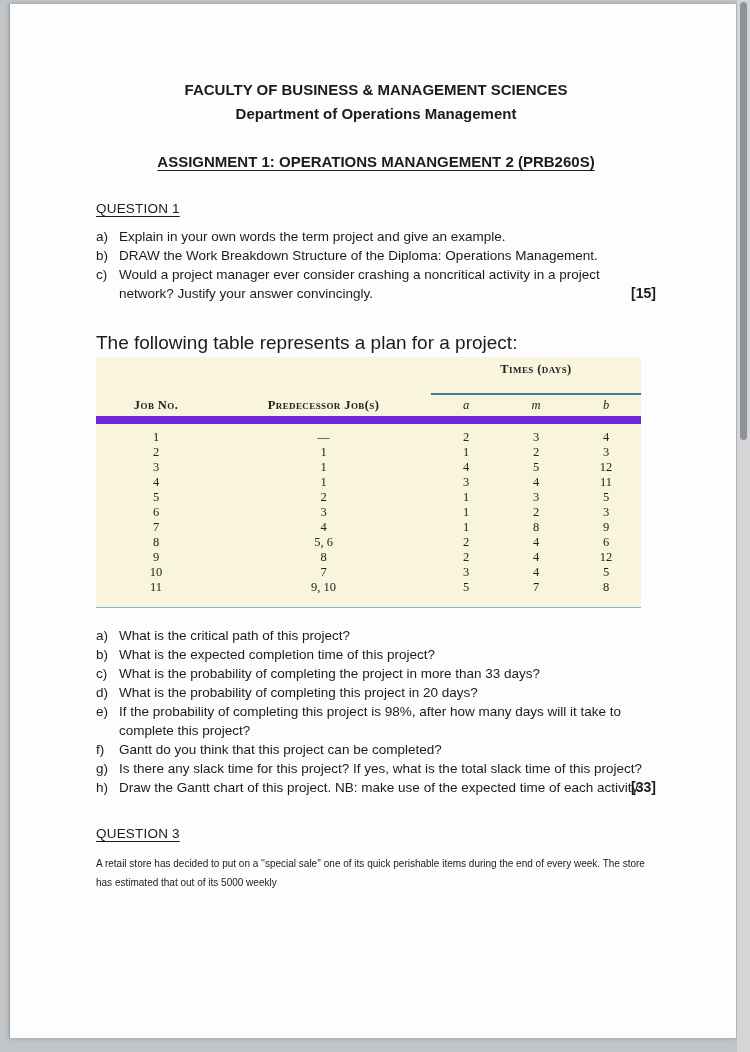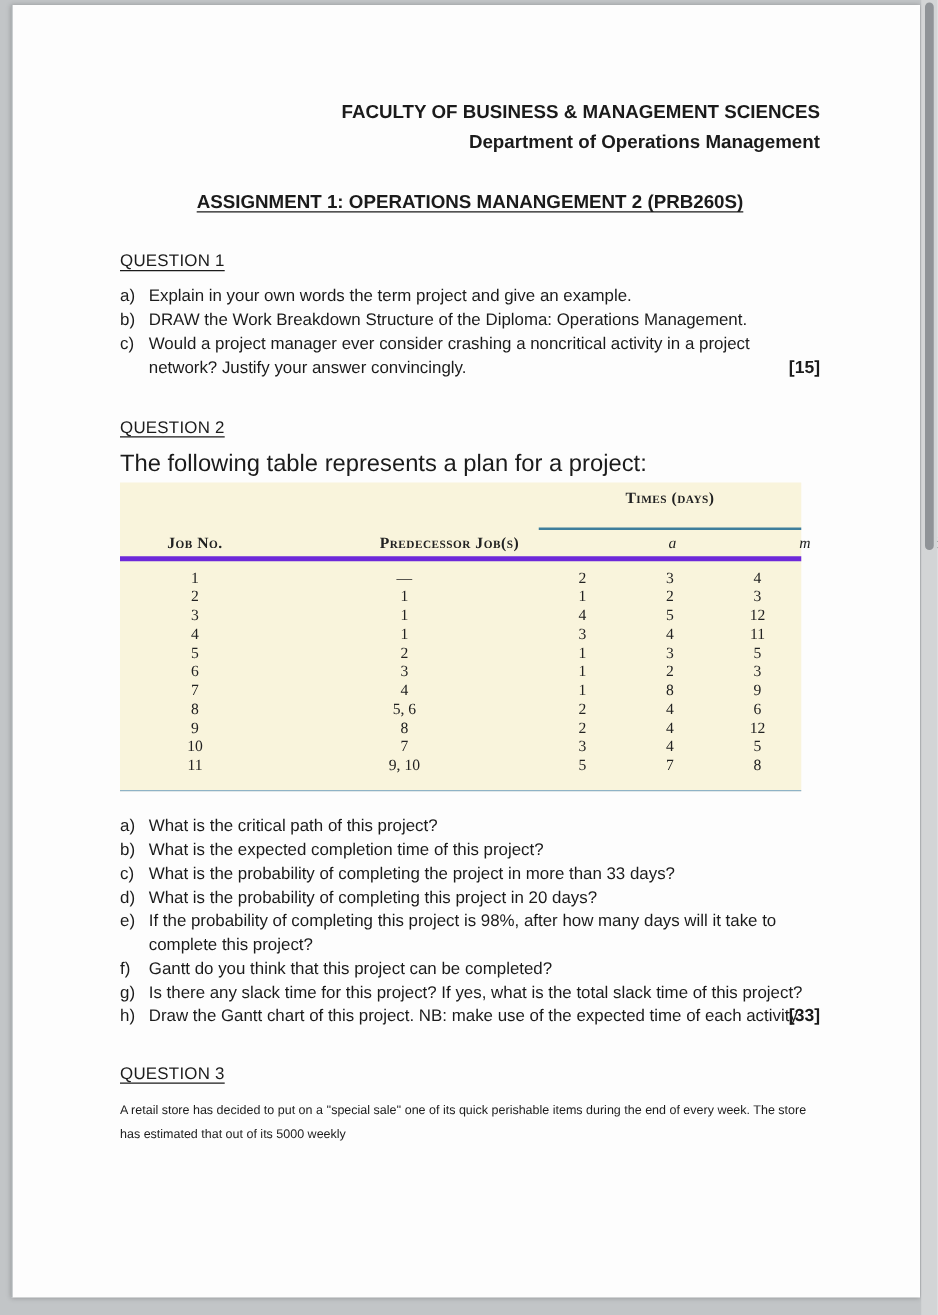"FACULTY OF BUSINESS & MANAGEMENT" .doc-header { text-align: right -> center }
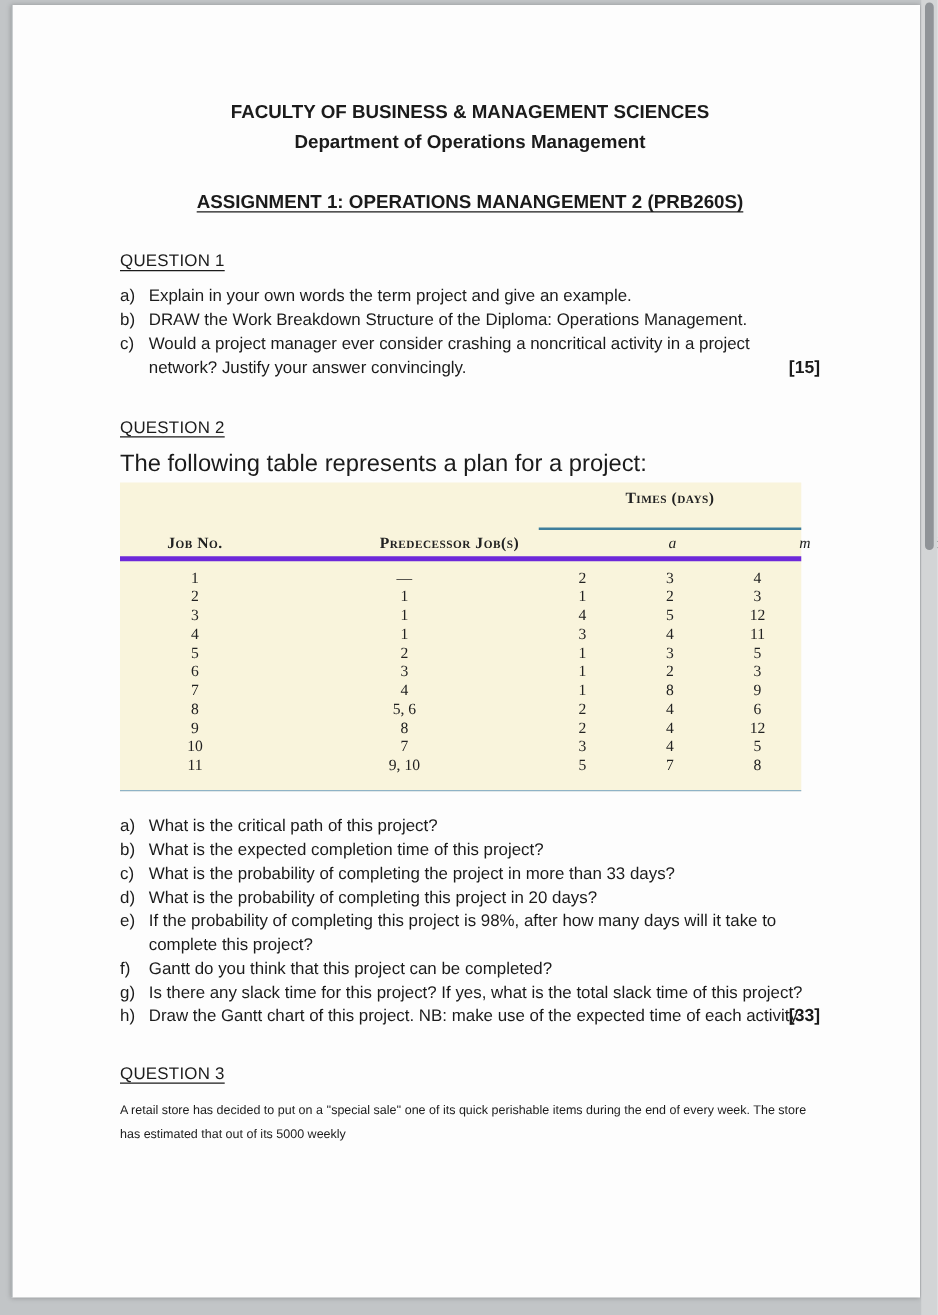"QUESTION 2" div.q-title { html: <div>QUESTION 2</div> -> none }
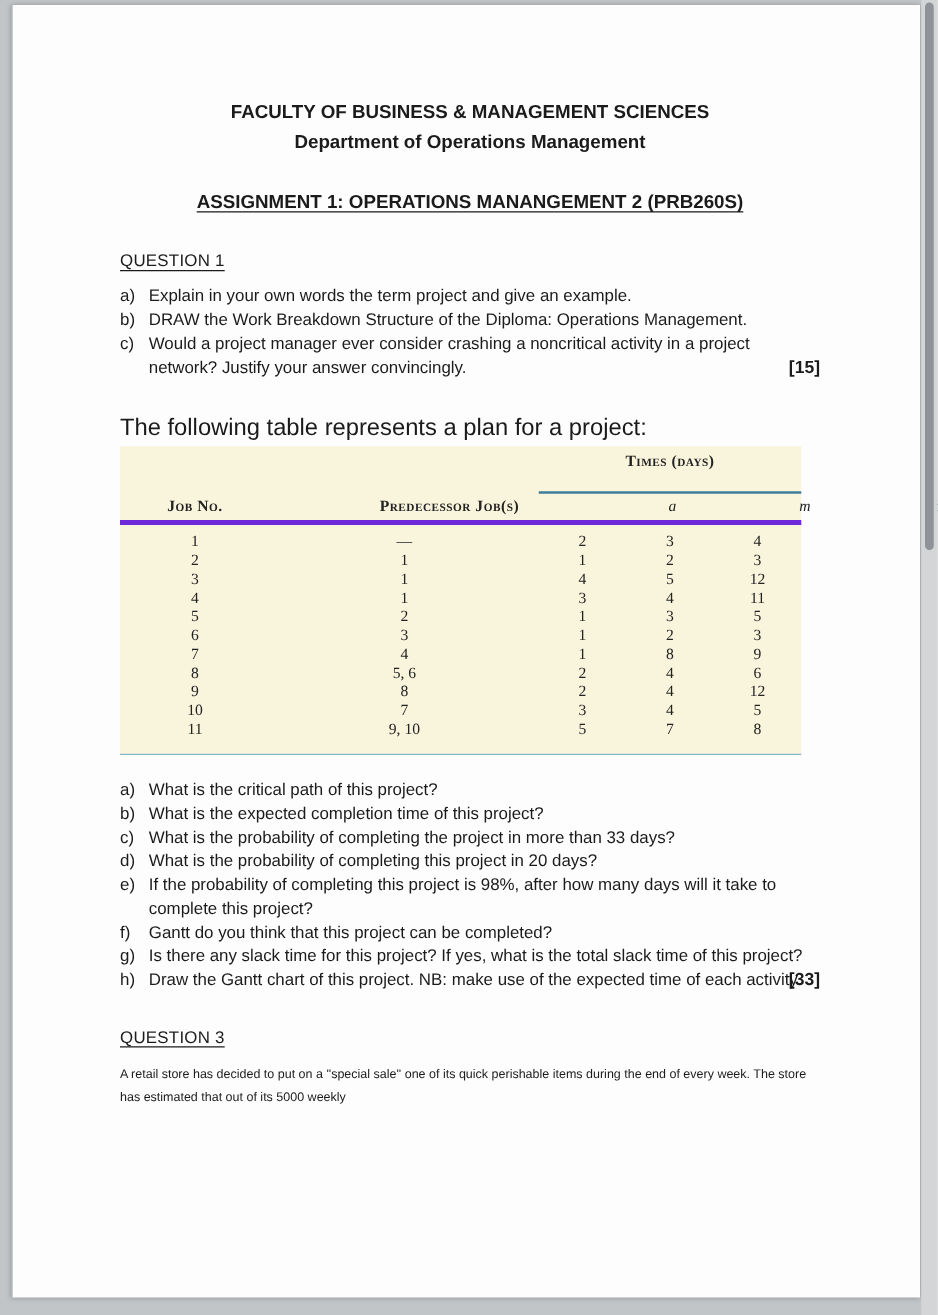"Job No." .t-head { border-bottom: 4px solid #6d28d9 -> 8px solid #6d28d9; gap: 36px -> none }
